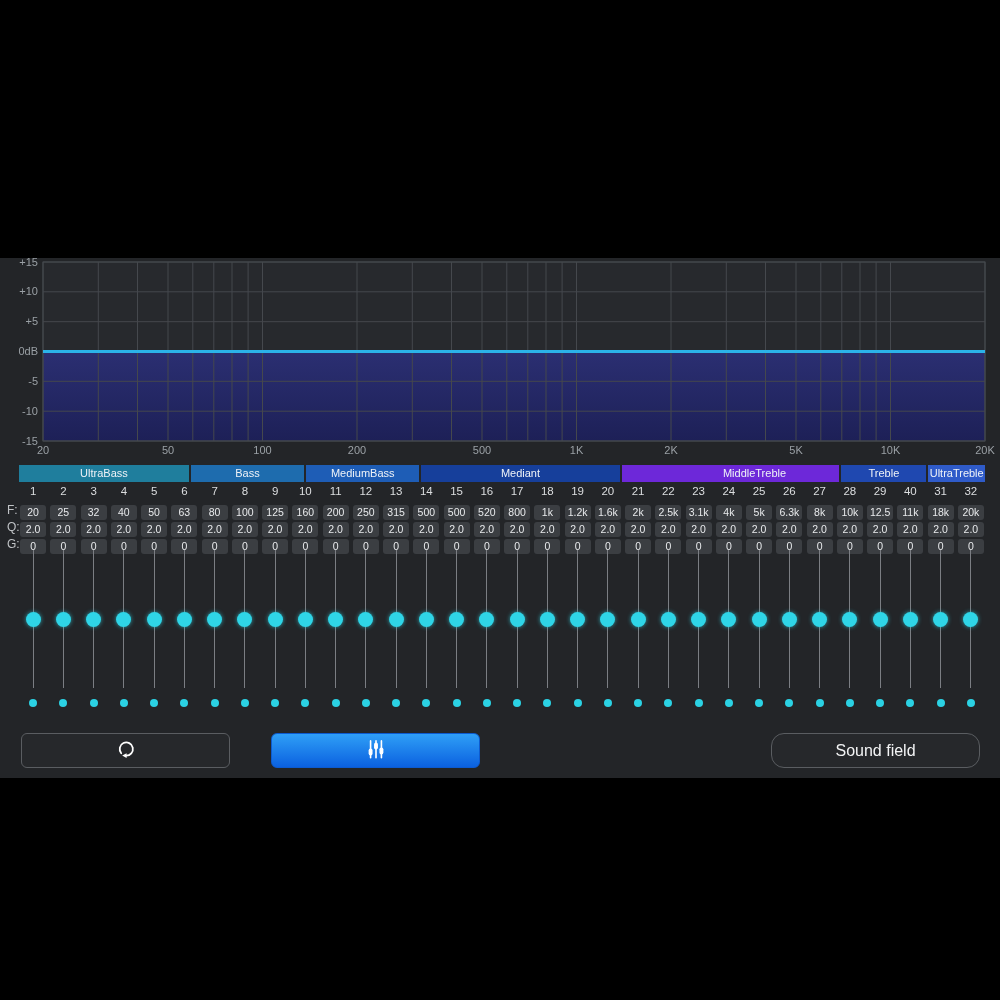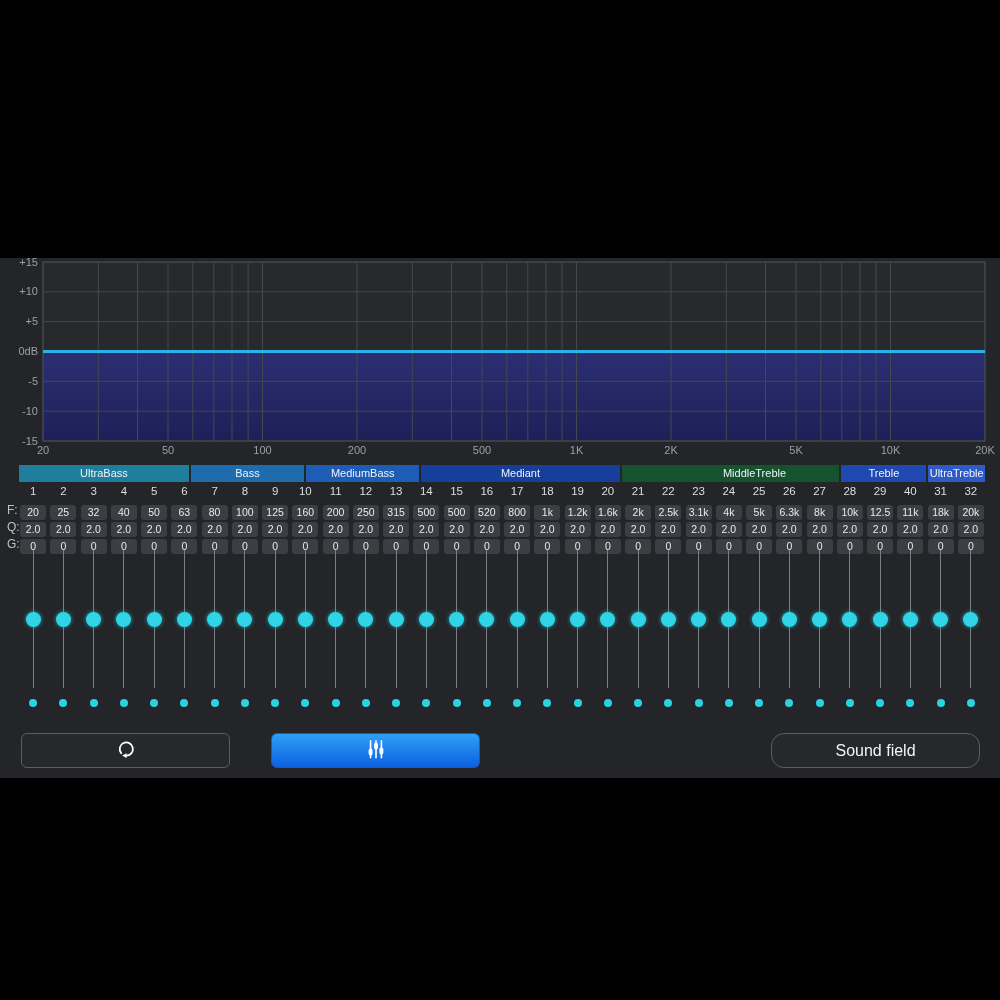"MiddleTreble" div.band-group { background: #14532d -> #6d28d9 }
